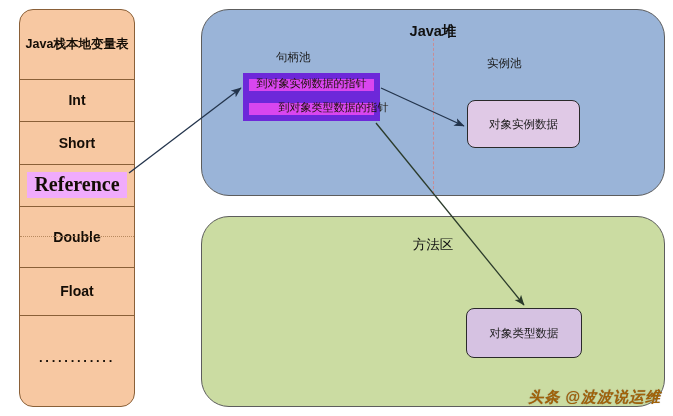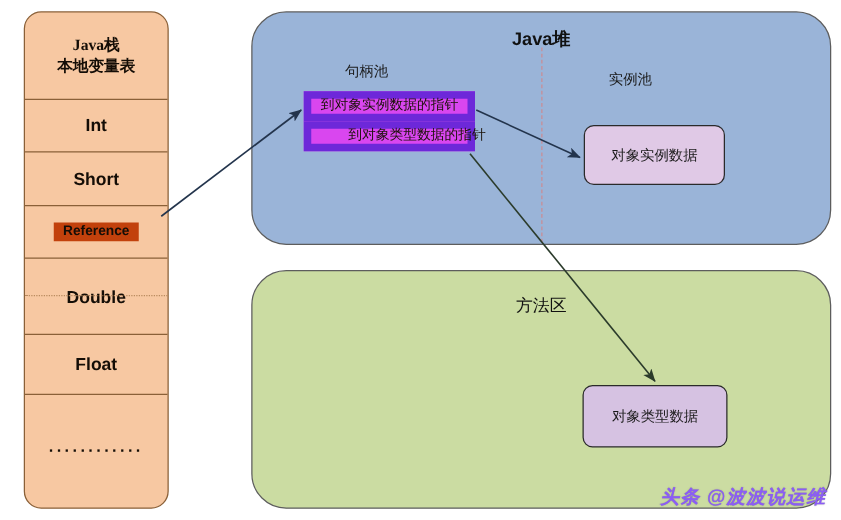"Java栈" .row-title { flex-direction: column -> row; font-family: Liberation Serif, serif -> none }
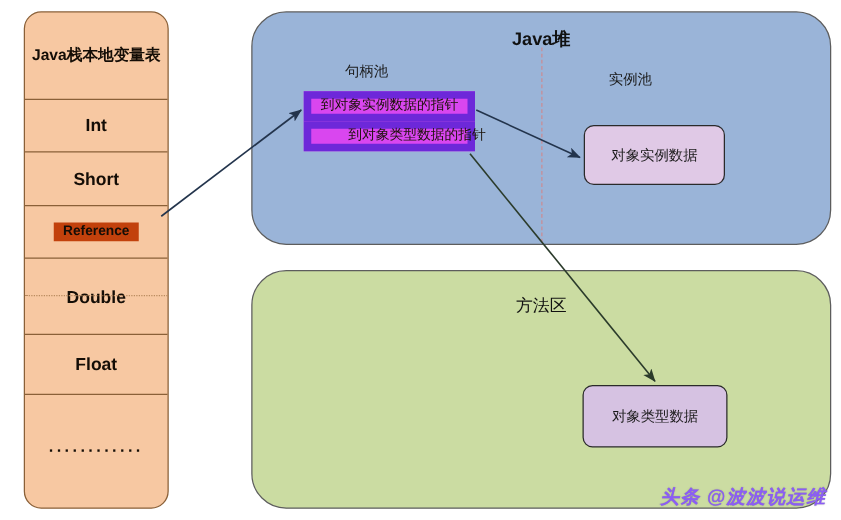"Reference" .hl { background: #c2410c -> #f0abfc; font-family: none -> Liberation Serif, serif; font-size: 11px -> 20px }
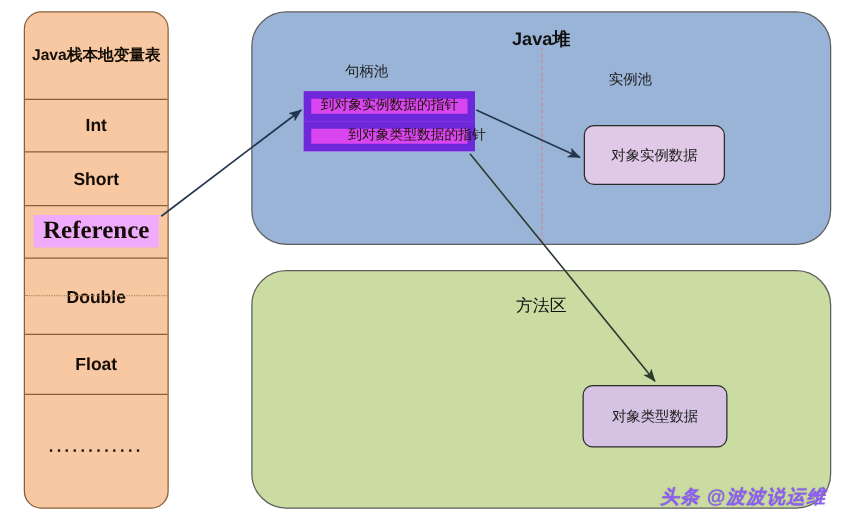"头条 @波波说运维" .watermark { color: #8b5cf6 -> #a16207 }
